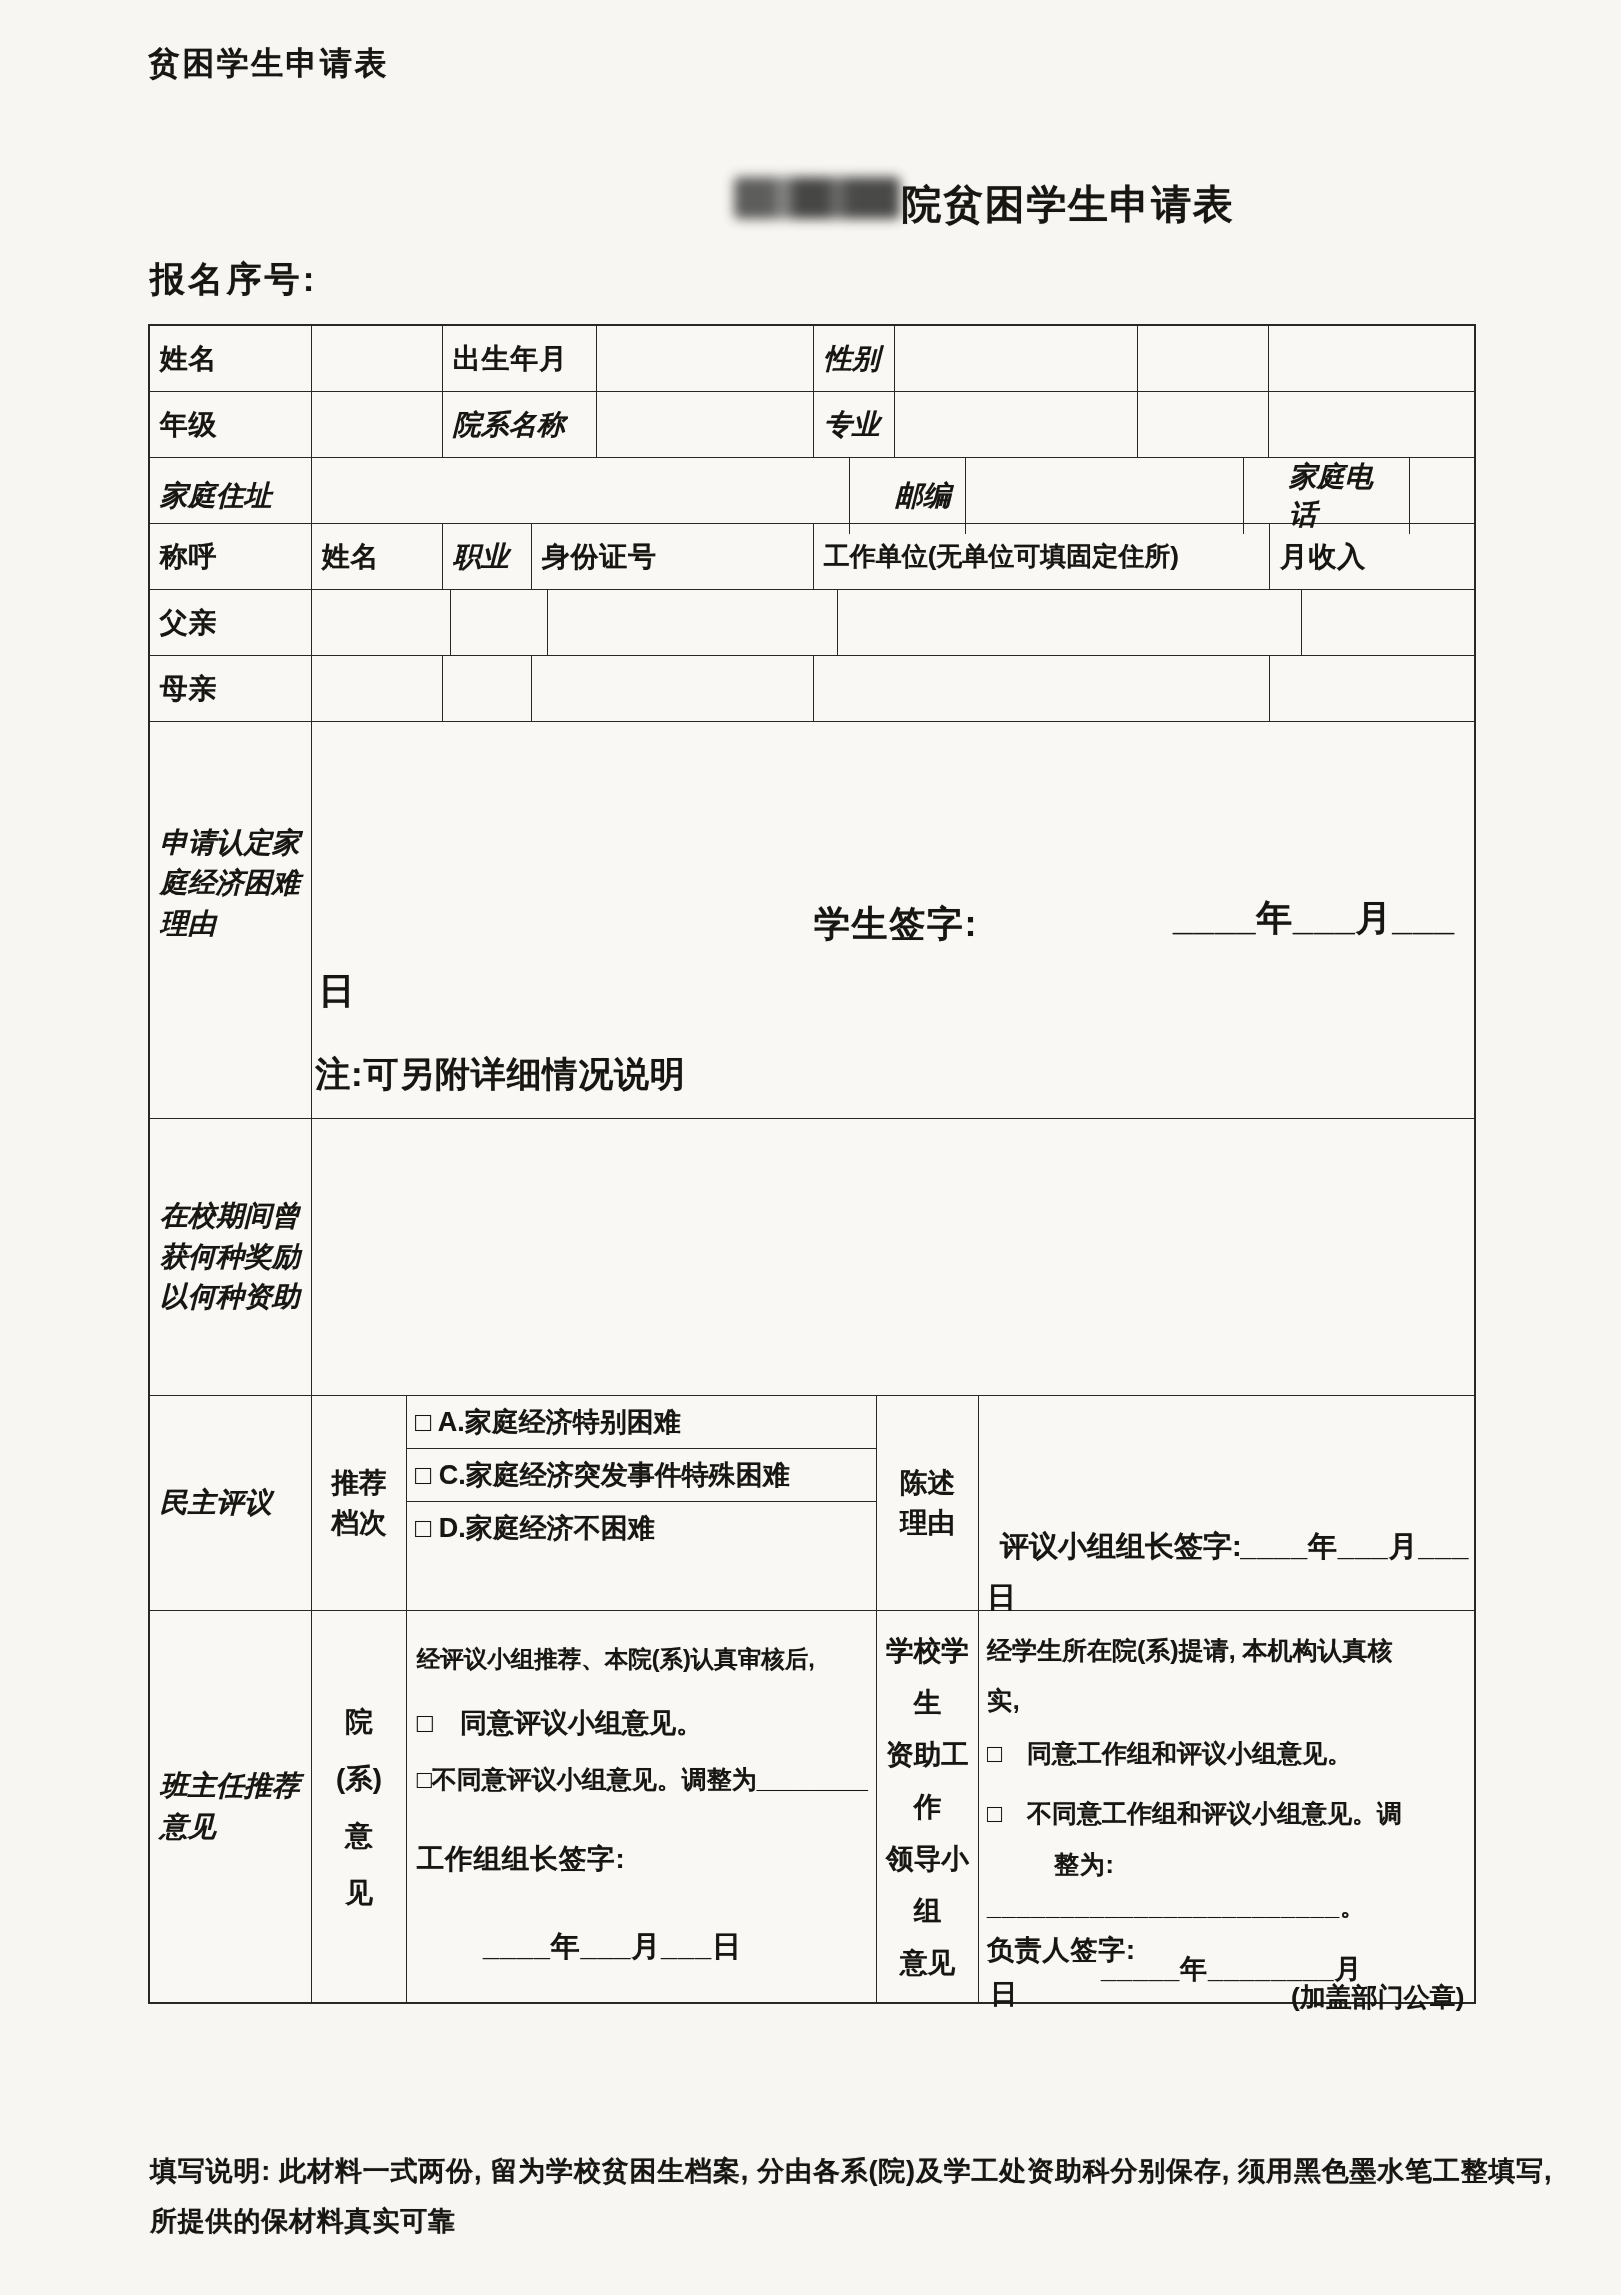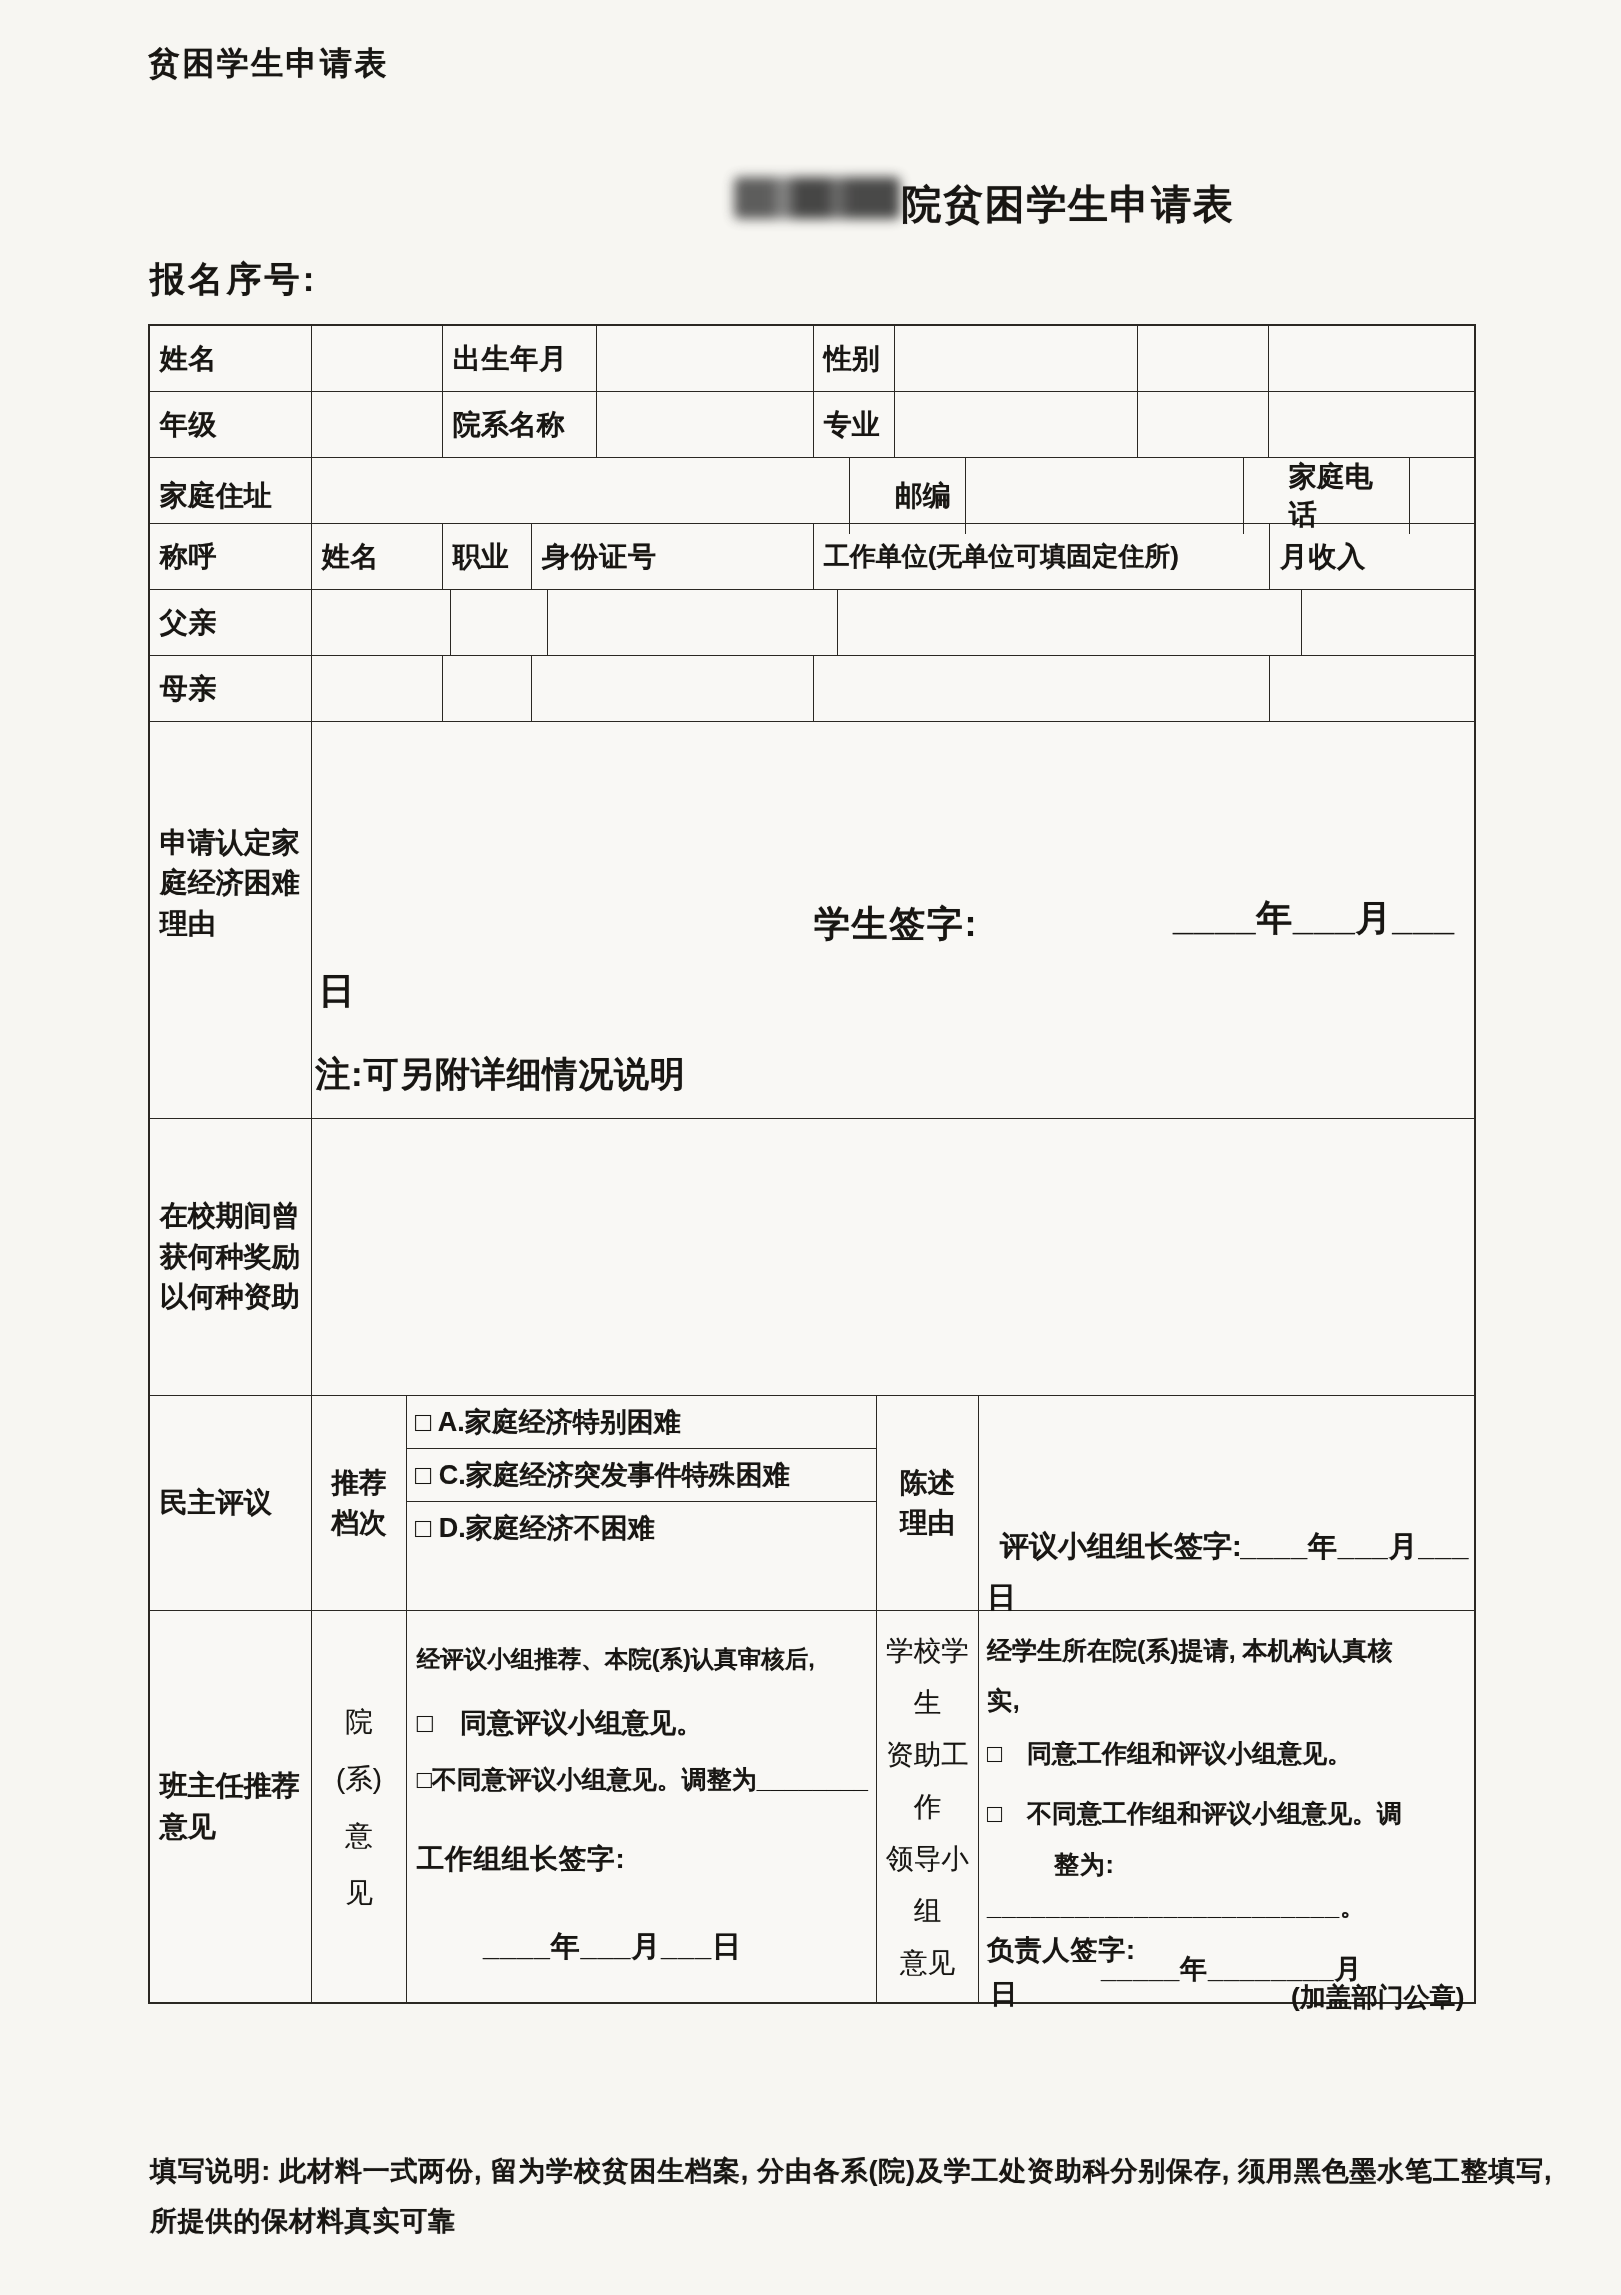"性别" .tight { font-style: none -> italic }
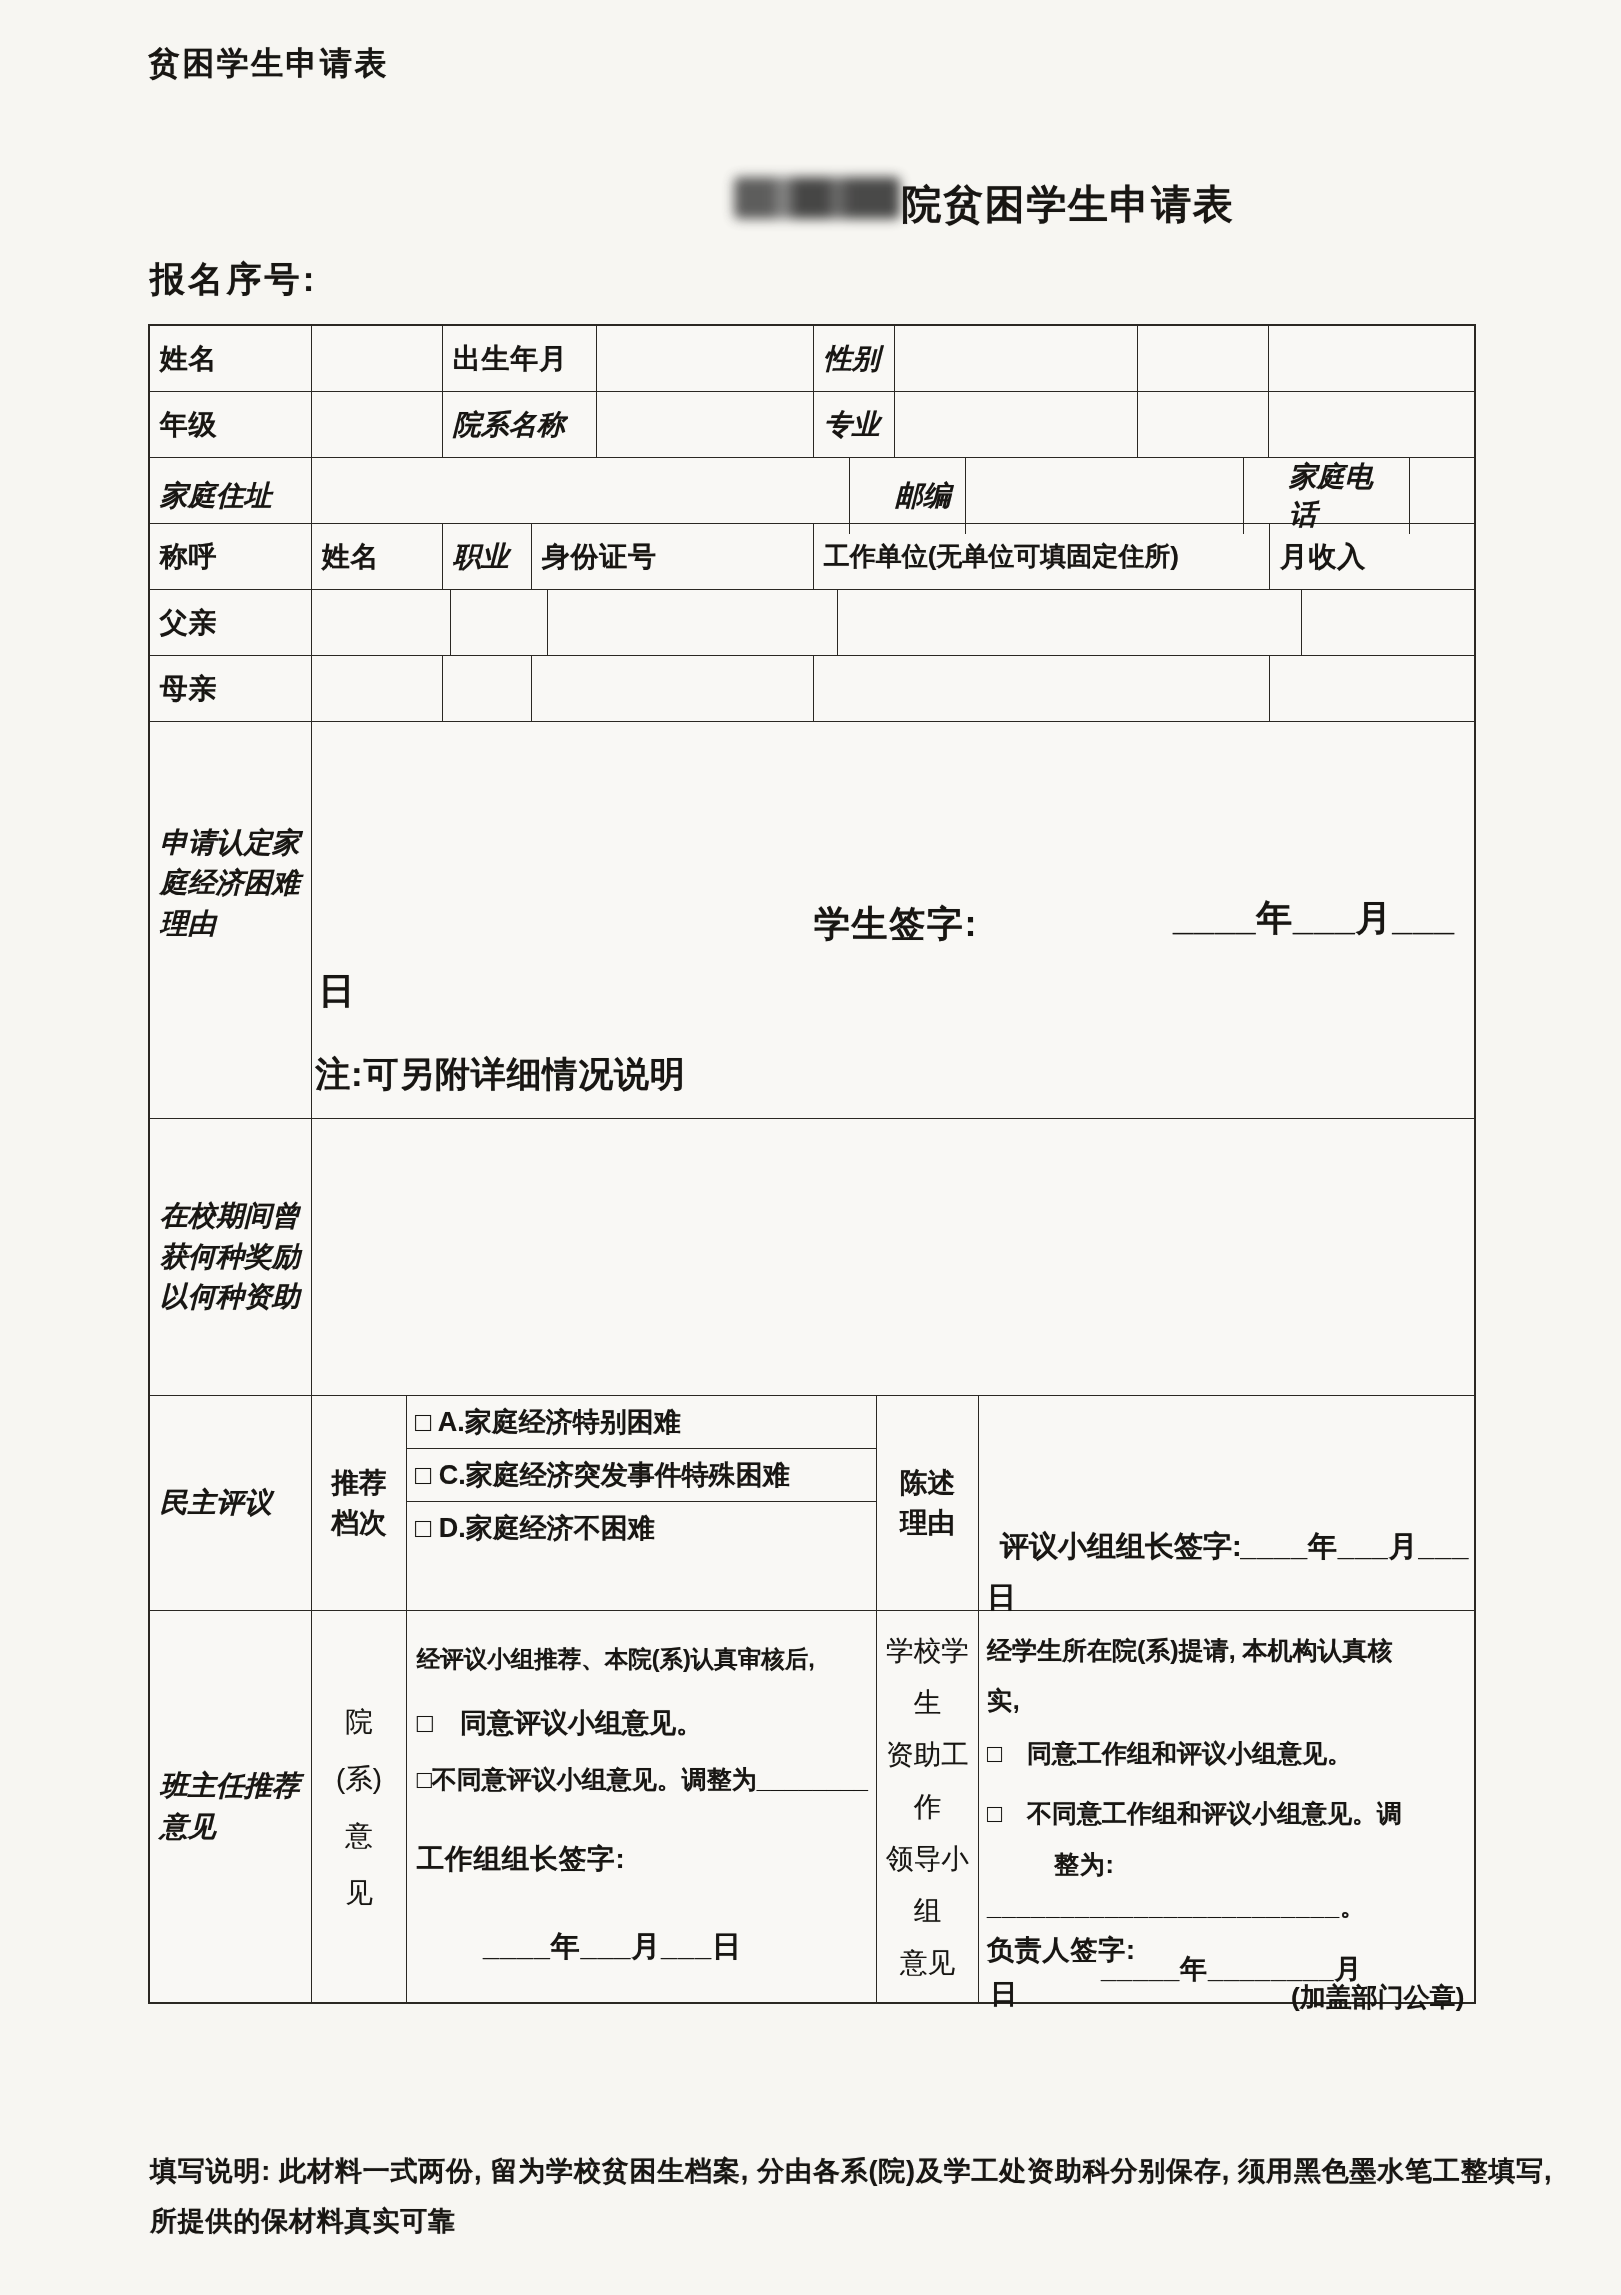"学校学" .vlabel div { font-weight: normal -> bold }
